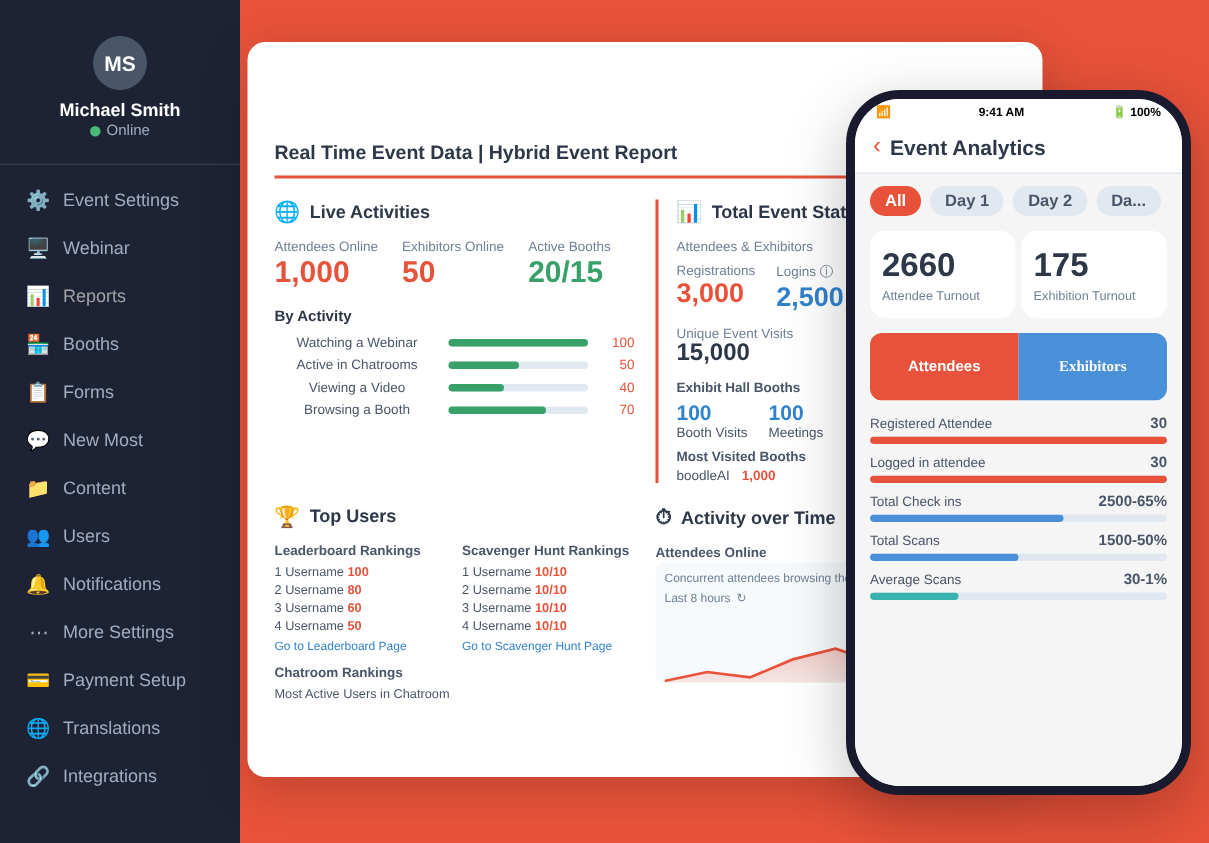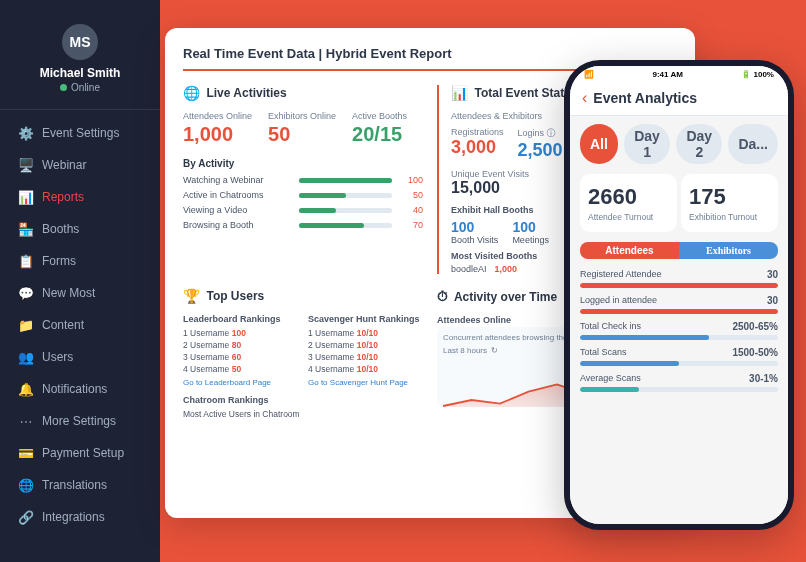"Real Time Event Data |" .main-card-title { margin-top: none -> 48px }
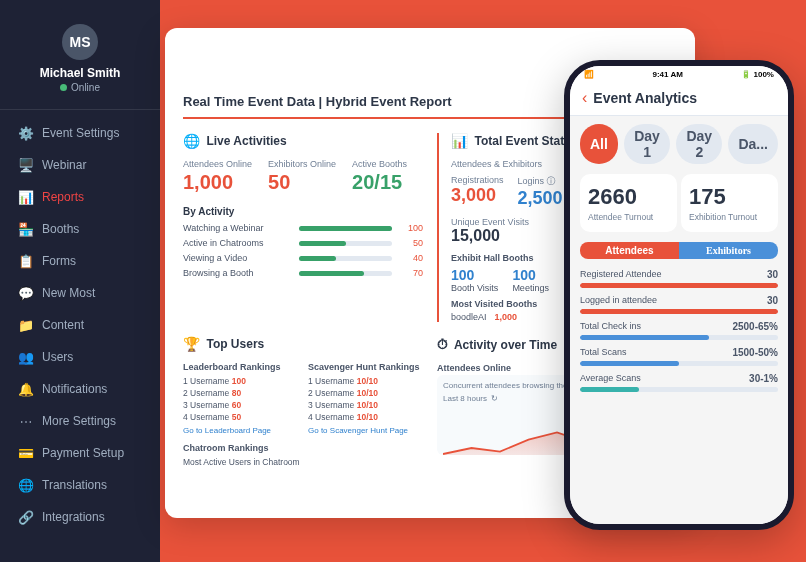"All" .day-tab { font-size: 14px -> 11px }
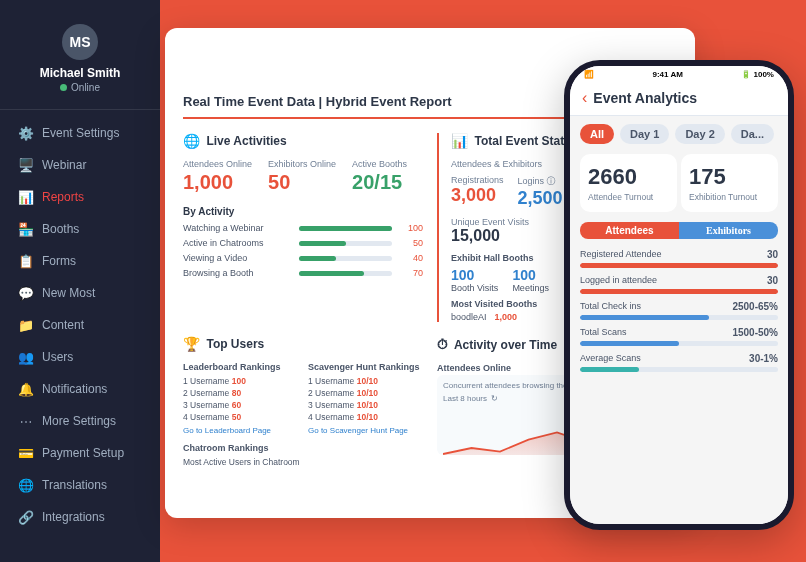"Reports" span { color: #ef4444 -> #a3a3a3 }
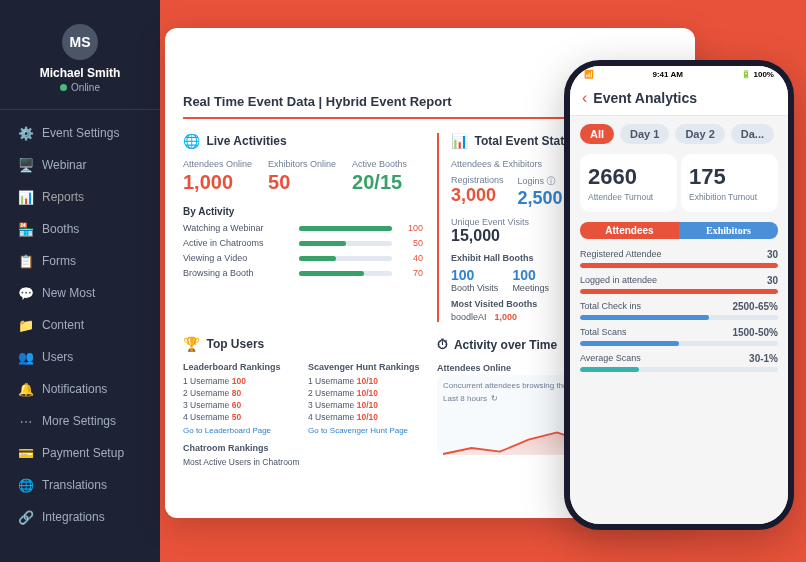"Watching a Webinar" .activity-name { text-align: none -> center }
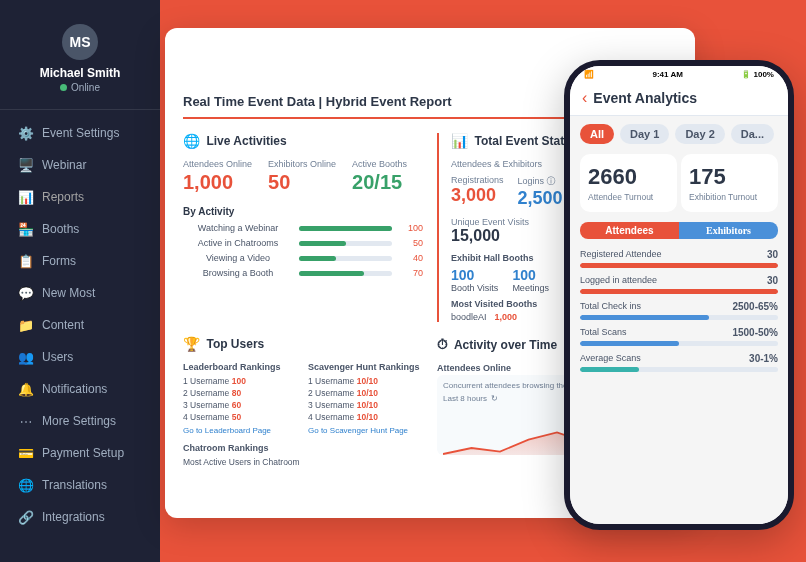"Attendees" .toggle-btn { padding: 3px -> 17px }
